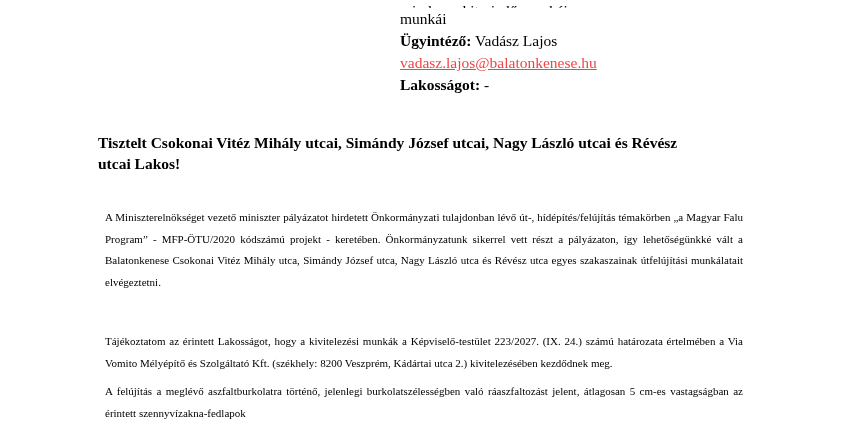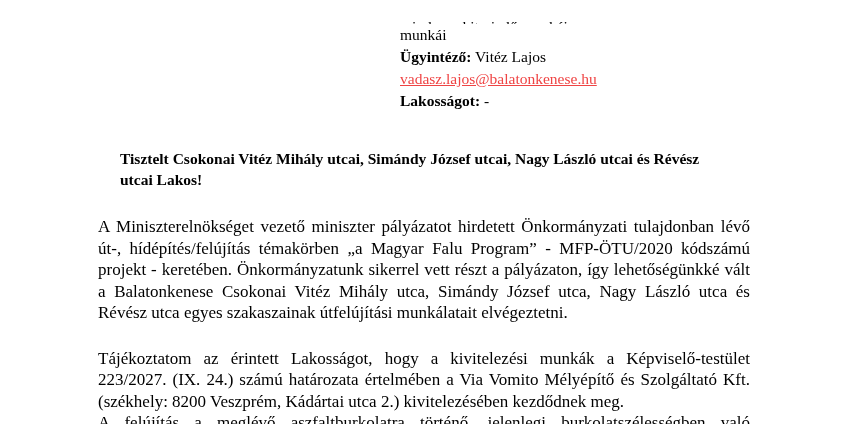"munkái" .header-block { padding-top: 16px -> 0 }
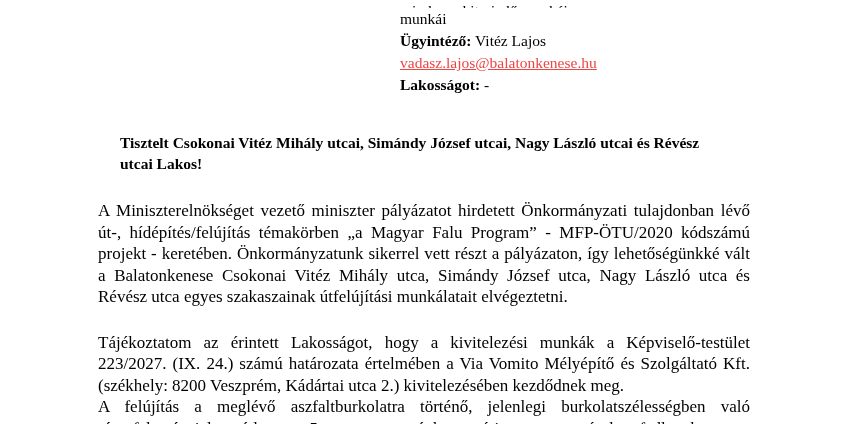"Vitéz Lajos" span { text: Vitéz -> Vadász }
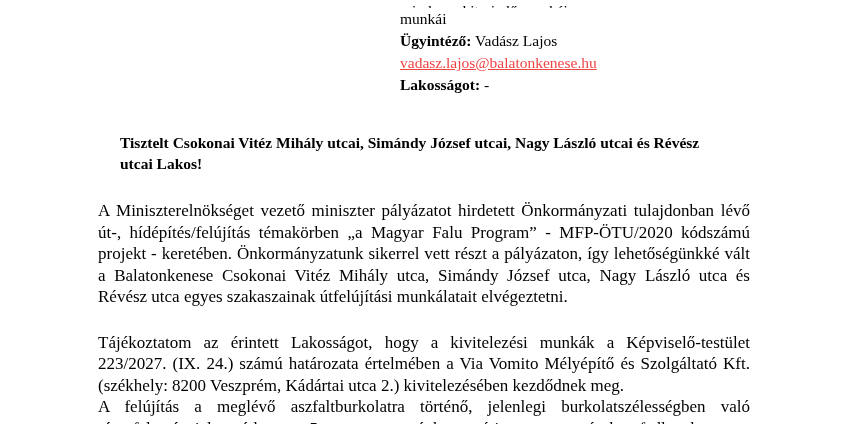"Tisztelt Csokonai Vitéz Mihály utcai," .salutation { margin-left: 22px -> none }
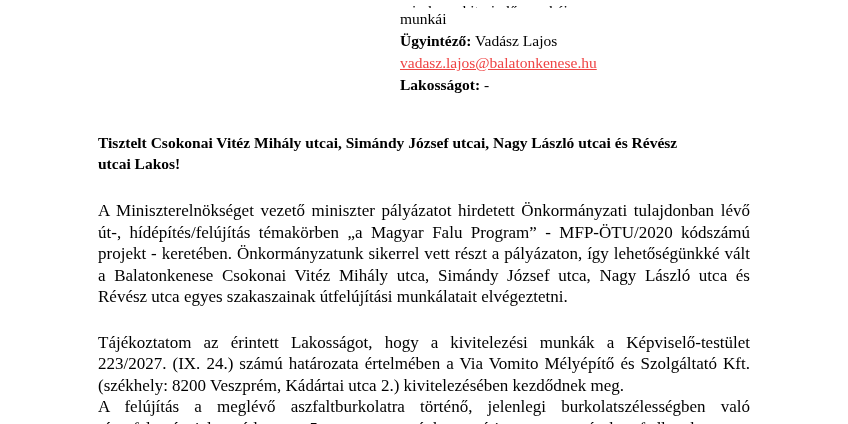"A Miniszterelnökséget vezető miniszter" p.body-par { font-size: 17px -> 11px; margin: 0 -> 7px }
